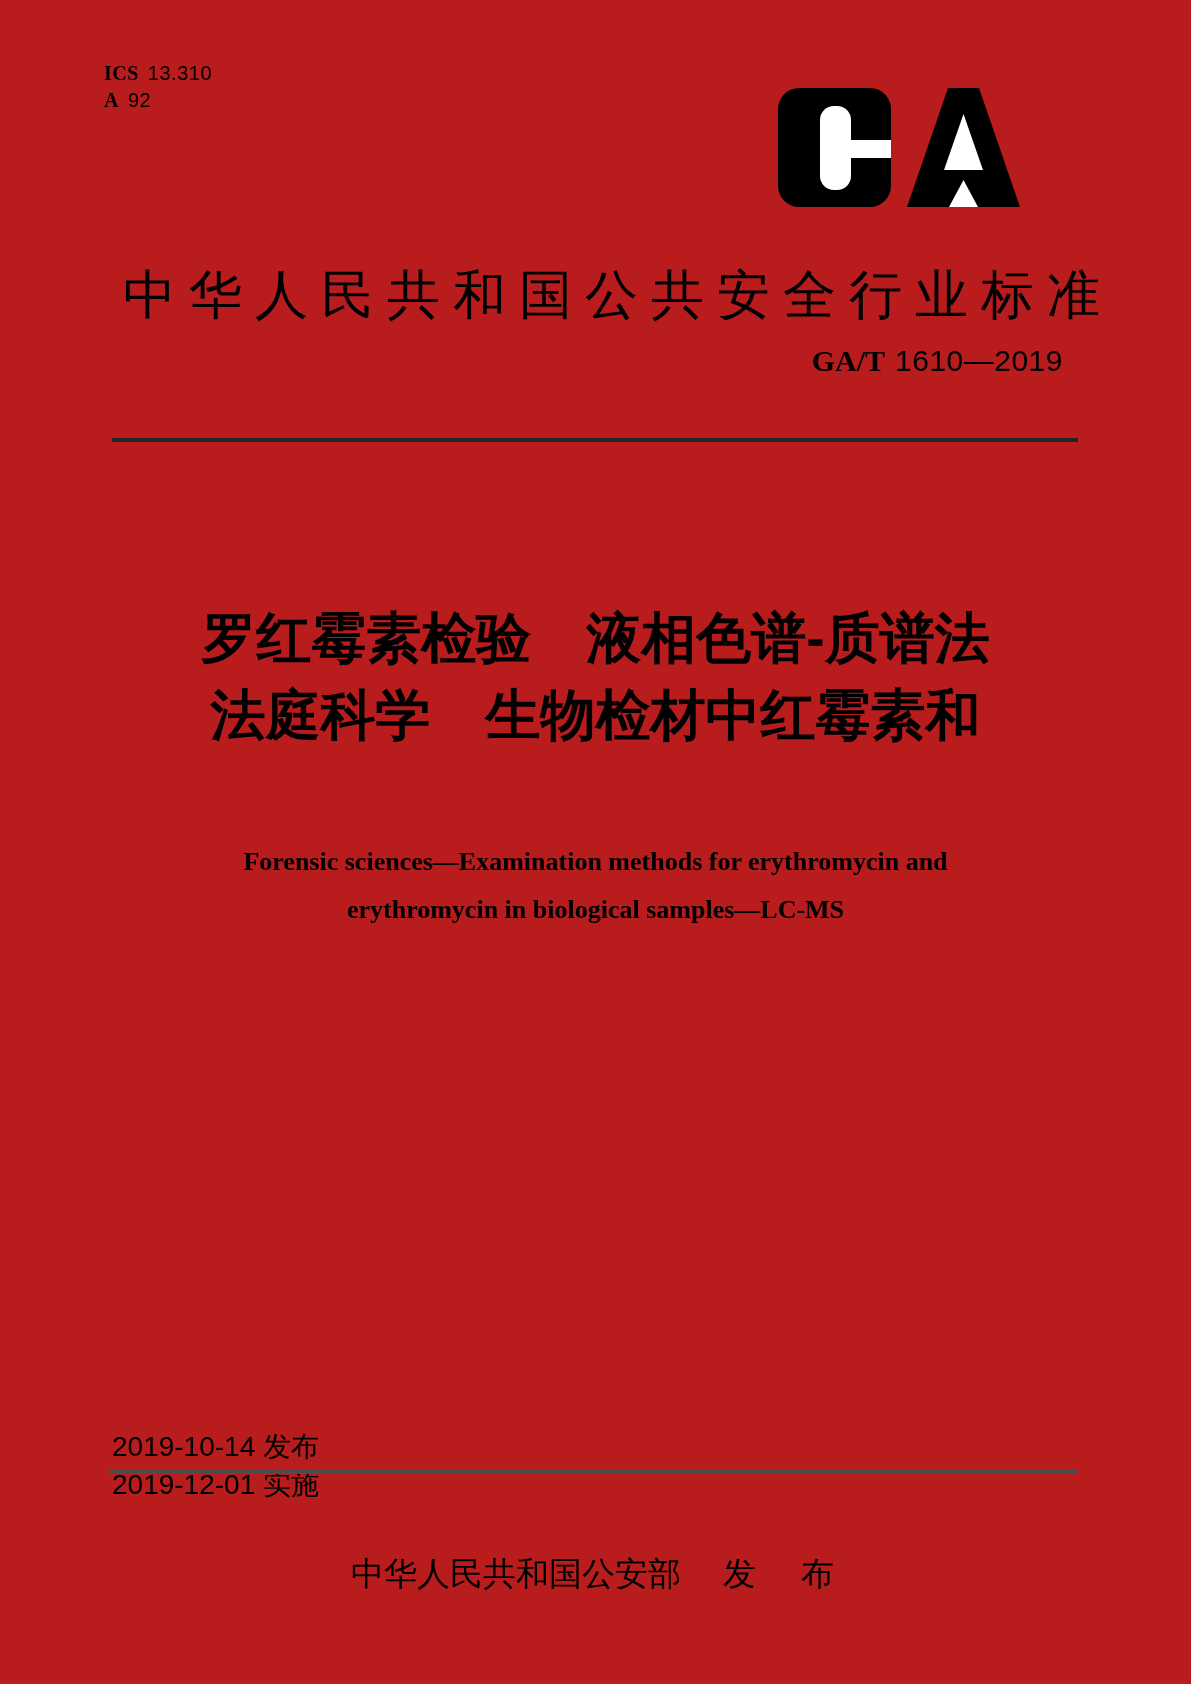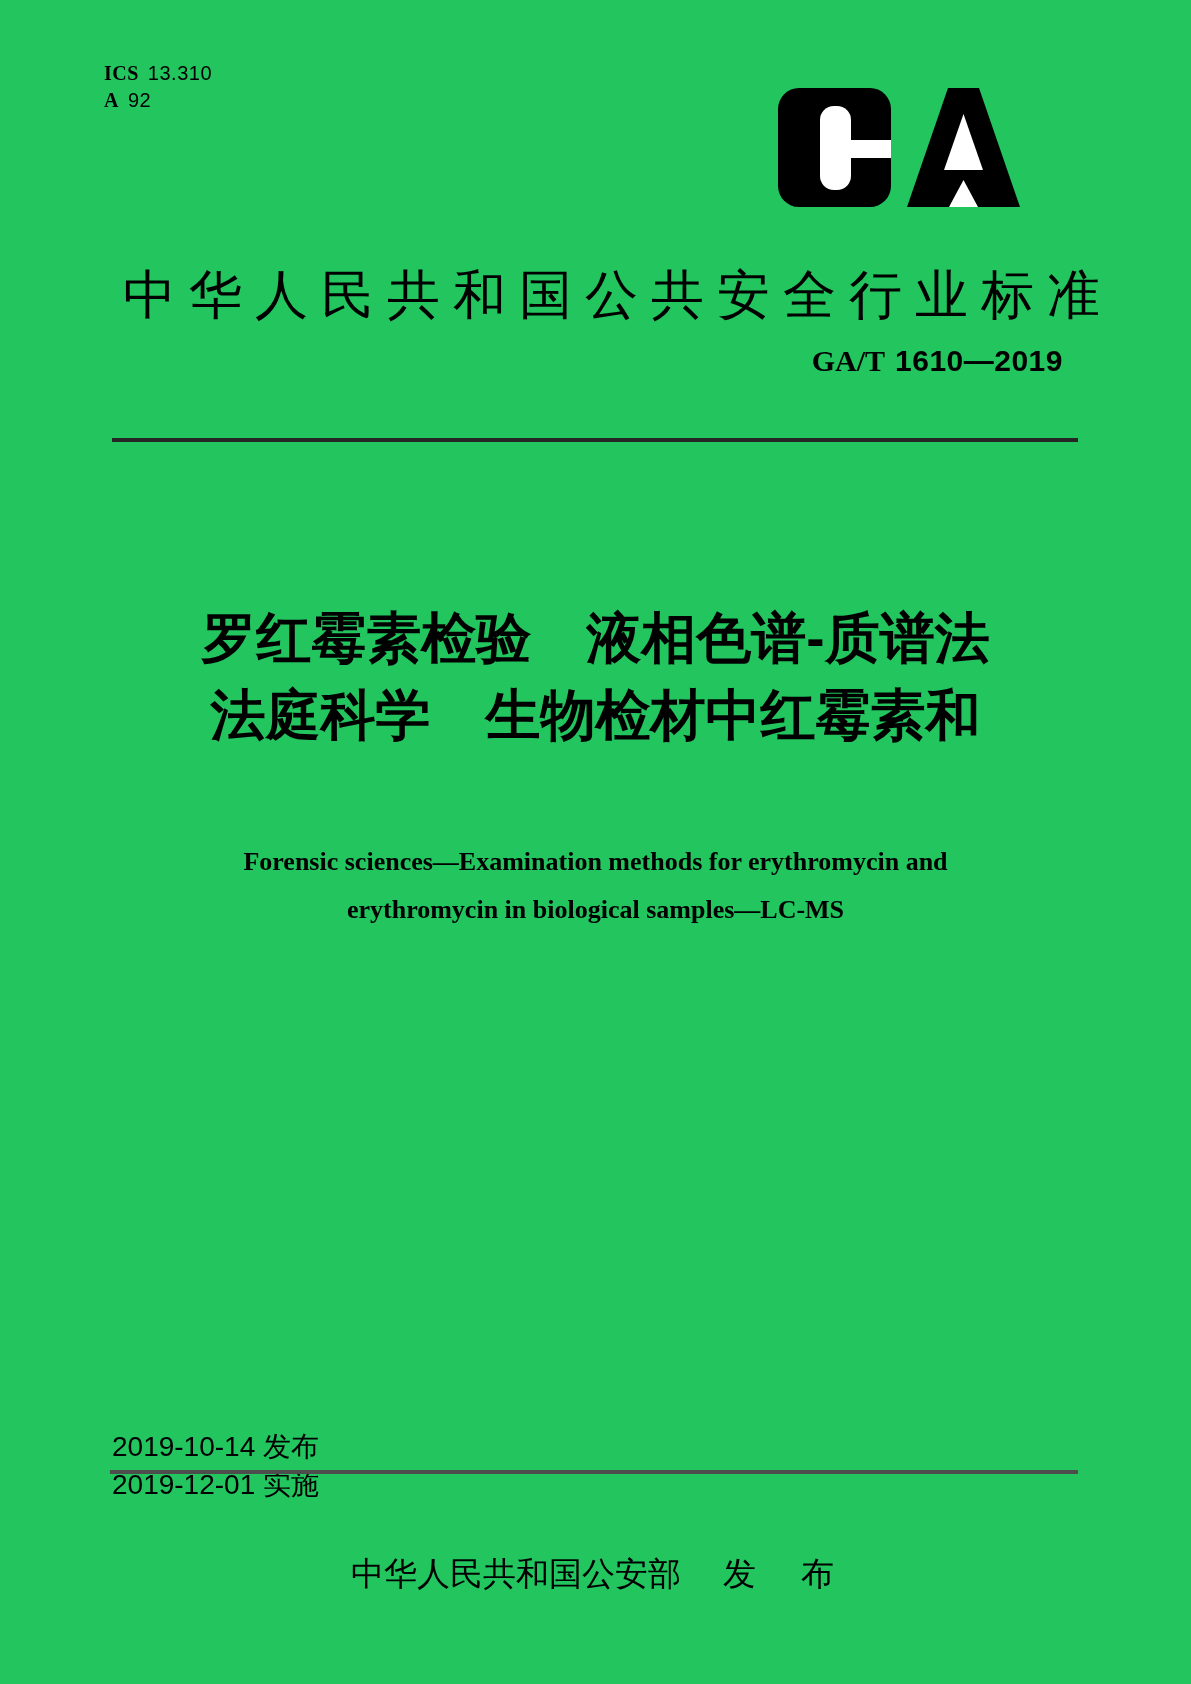"ICS 13.310" .page { background: #22c55e -> #b91c1c }
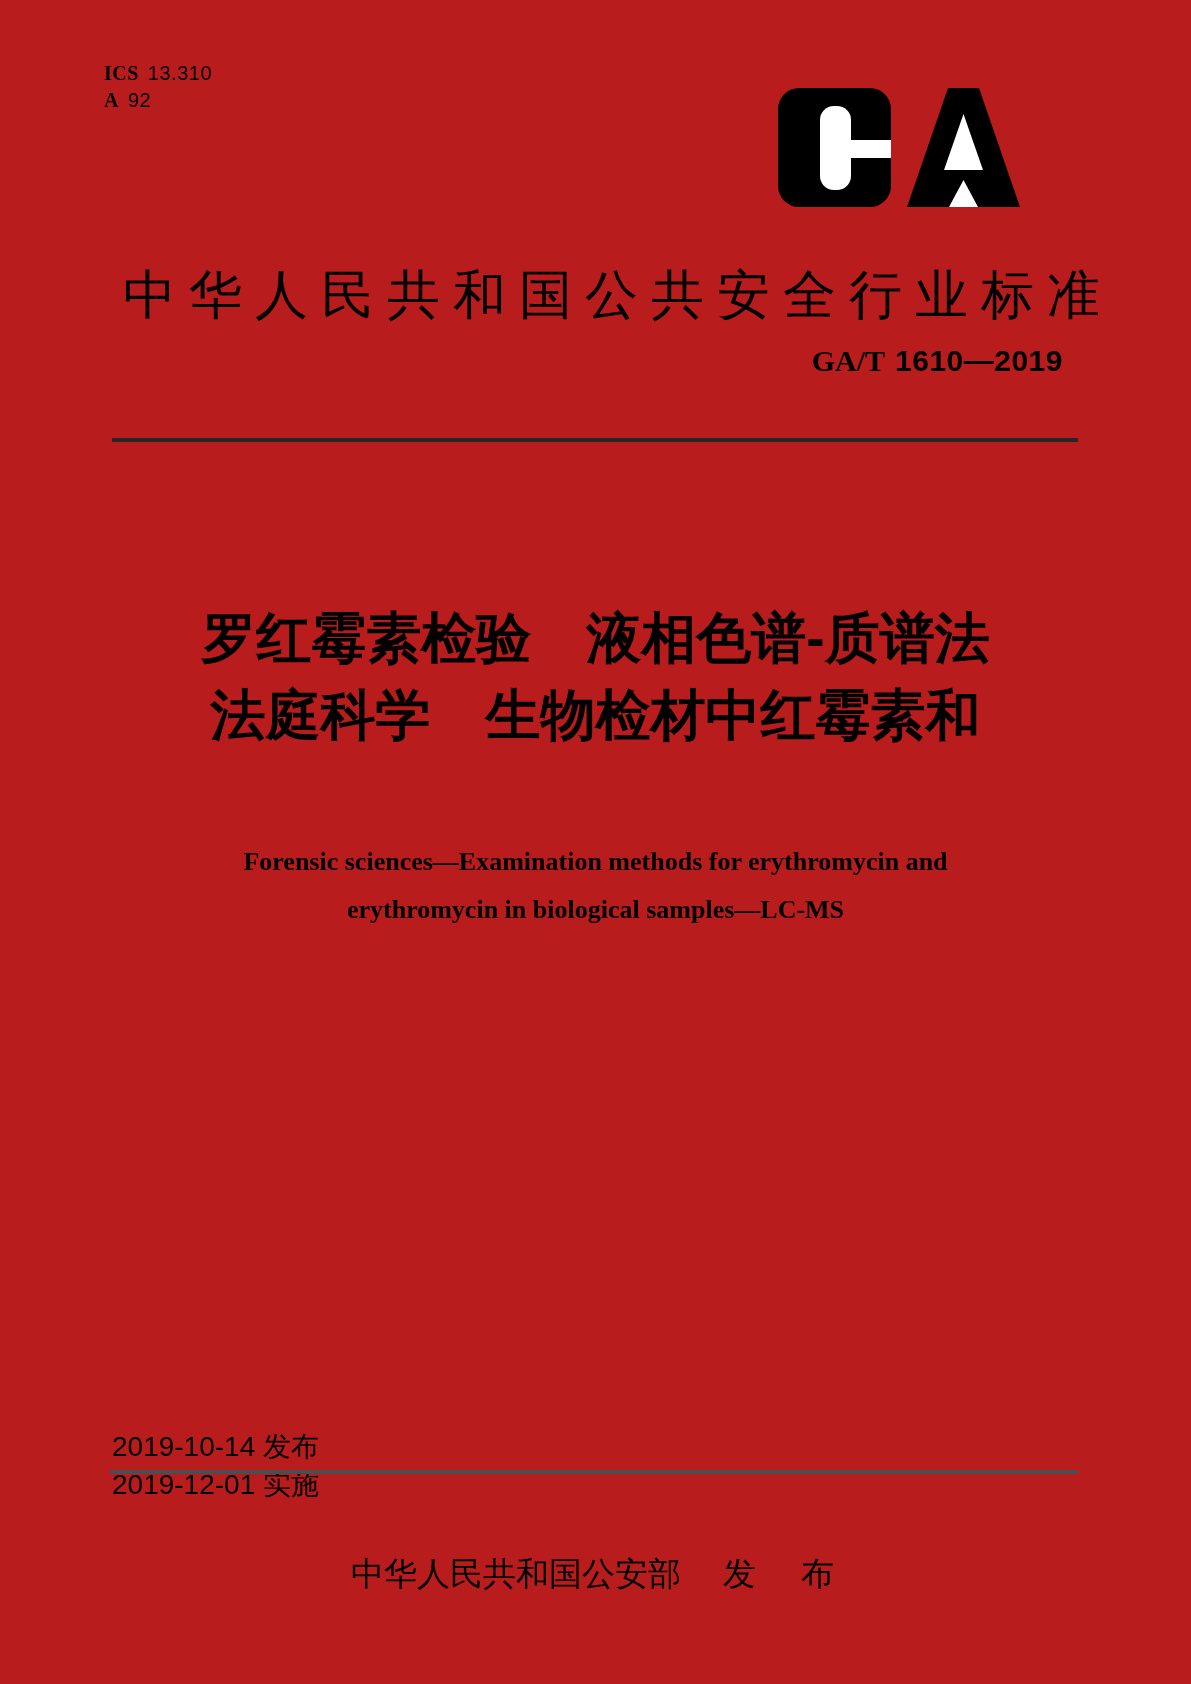"1610—2019" .std-num .code { font-weight: bold -> none }
